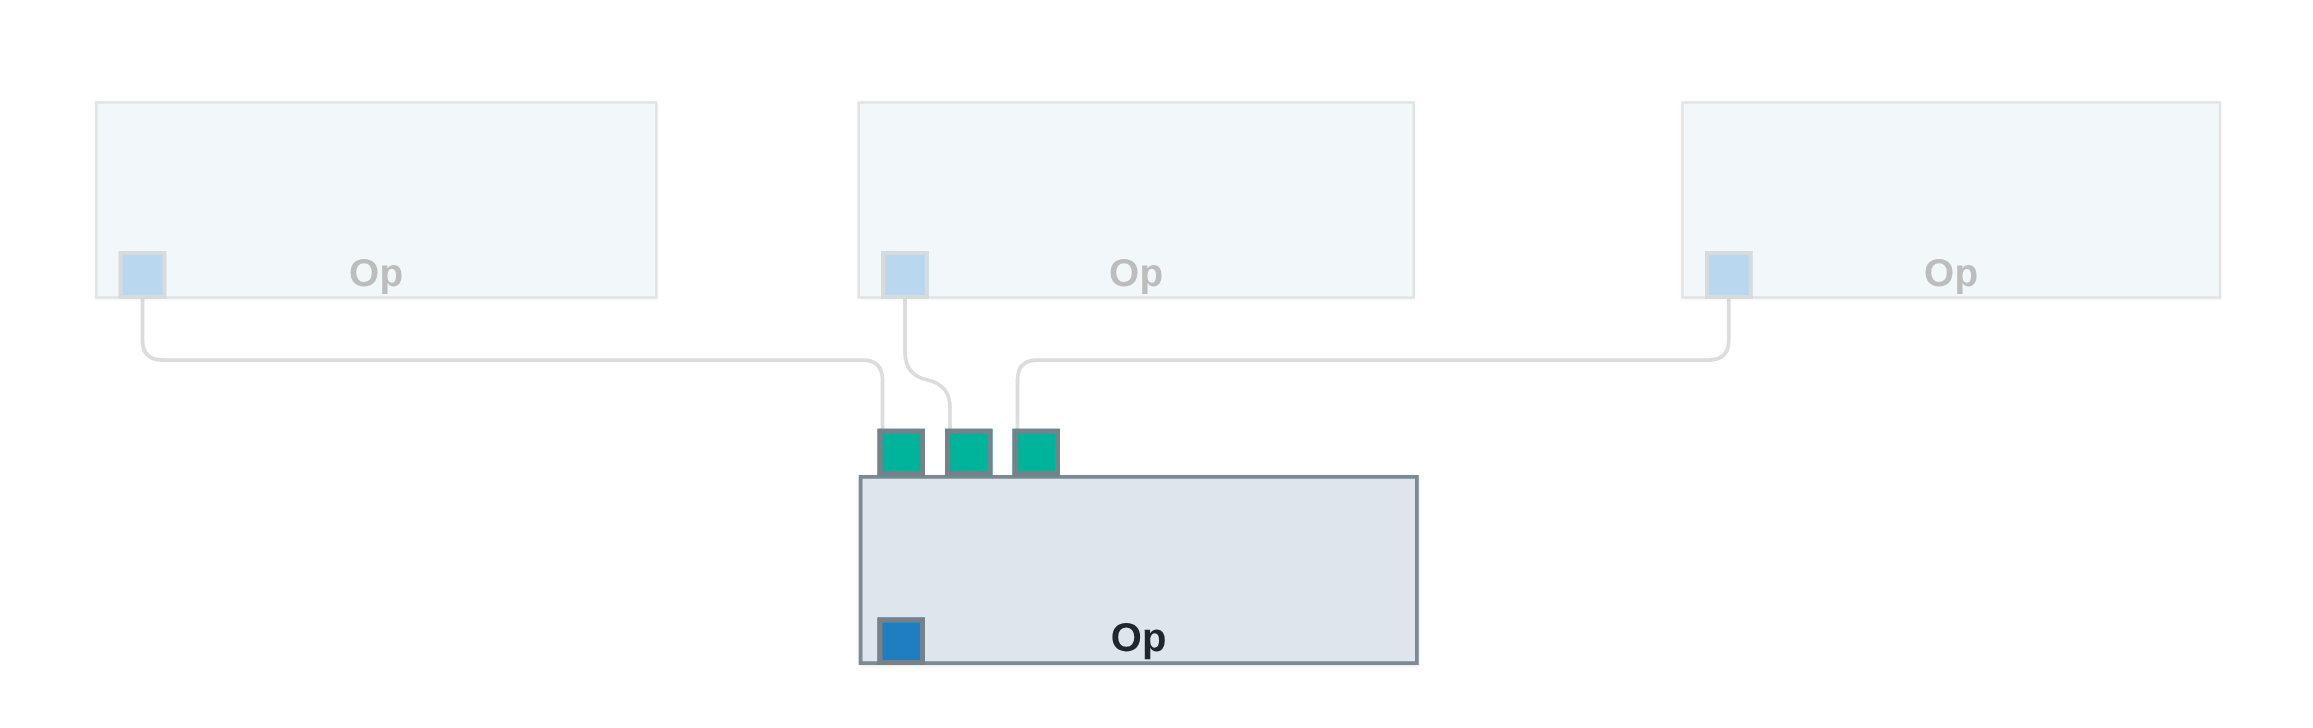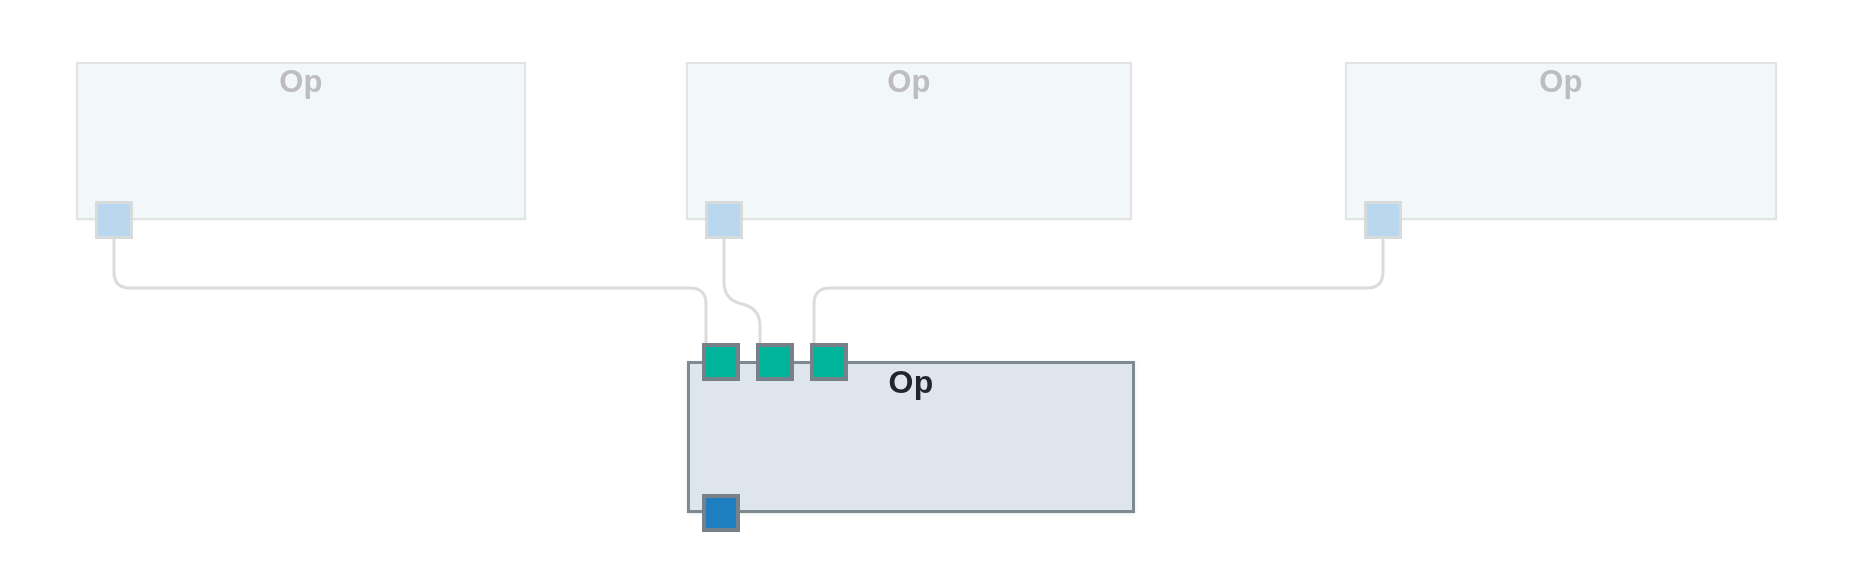"Op" .node { align-items: flex-start -> flex-end; margin-top: none -> 19px }
